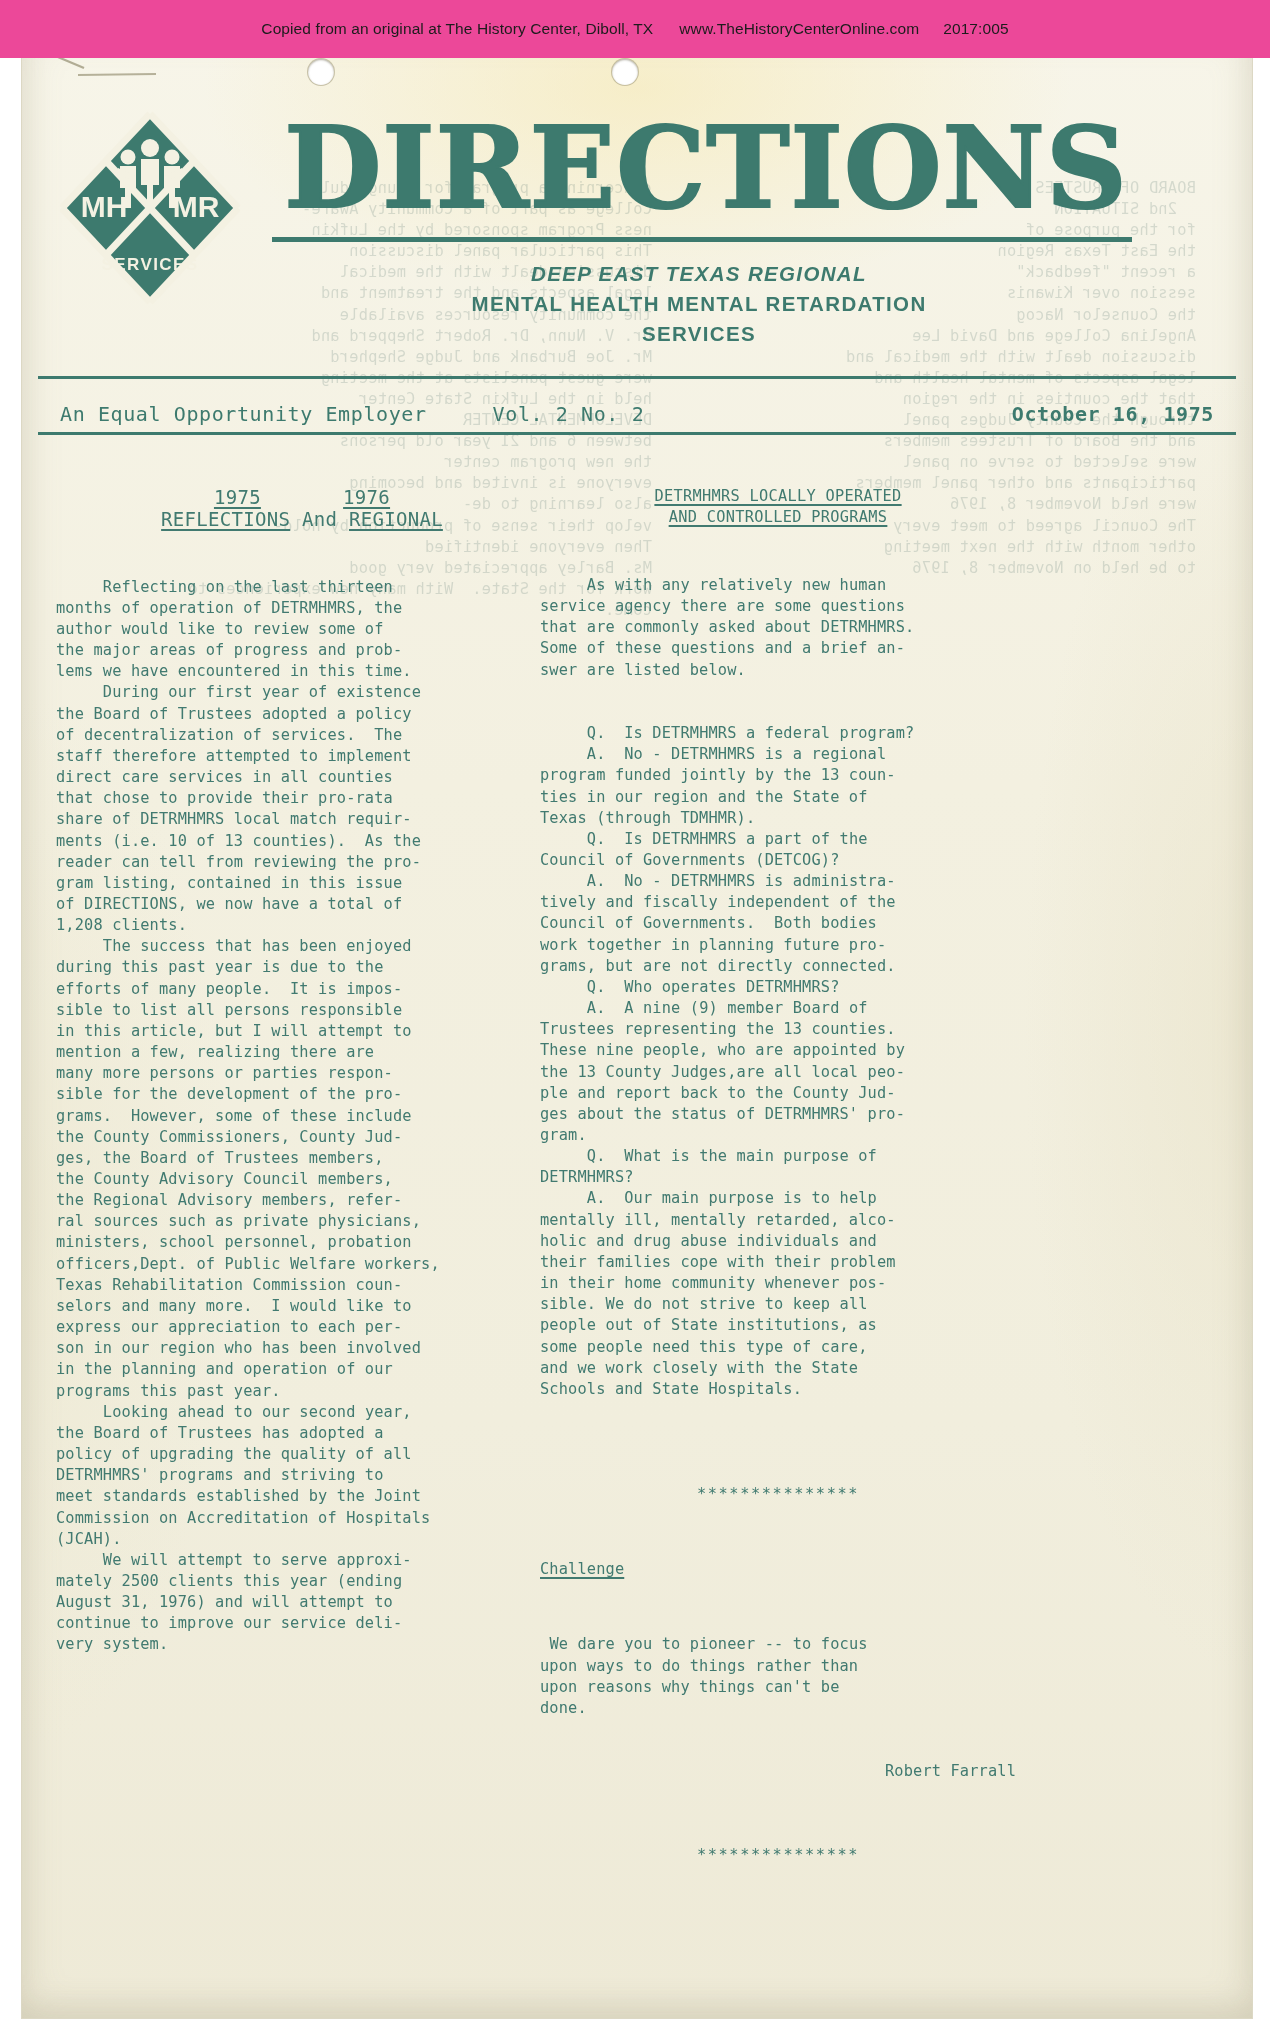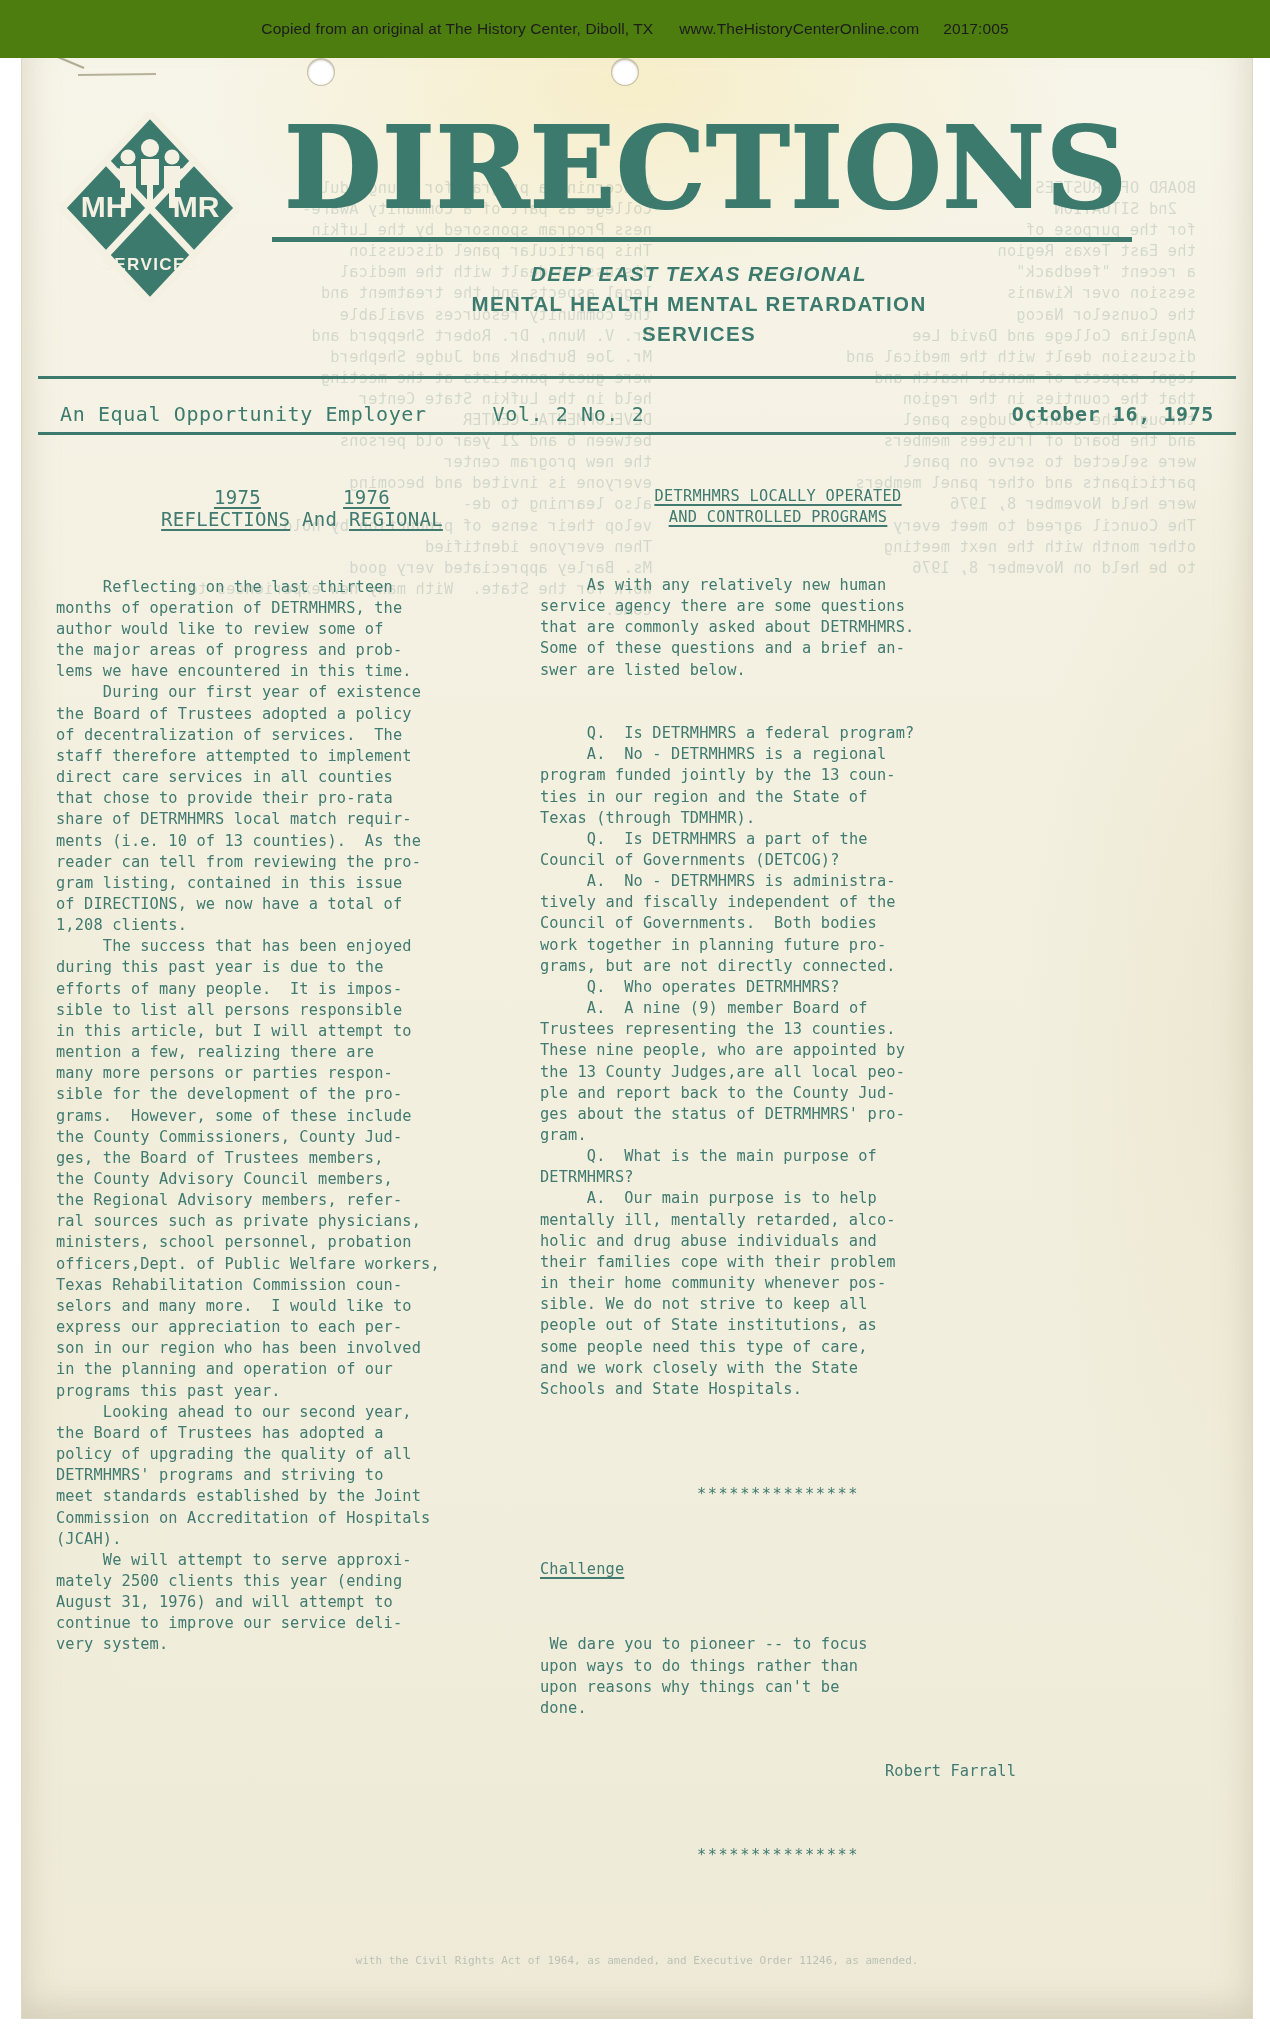"Copied from an original at" .attrib { background: #4d7c0f -> #ec4899 }
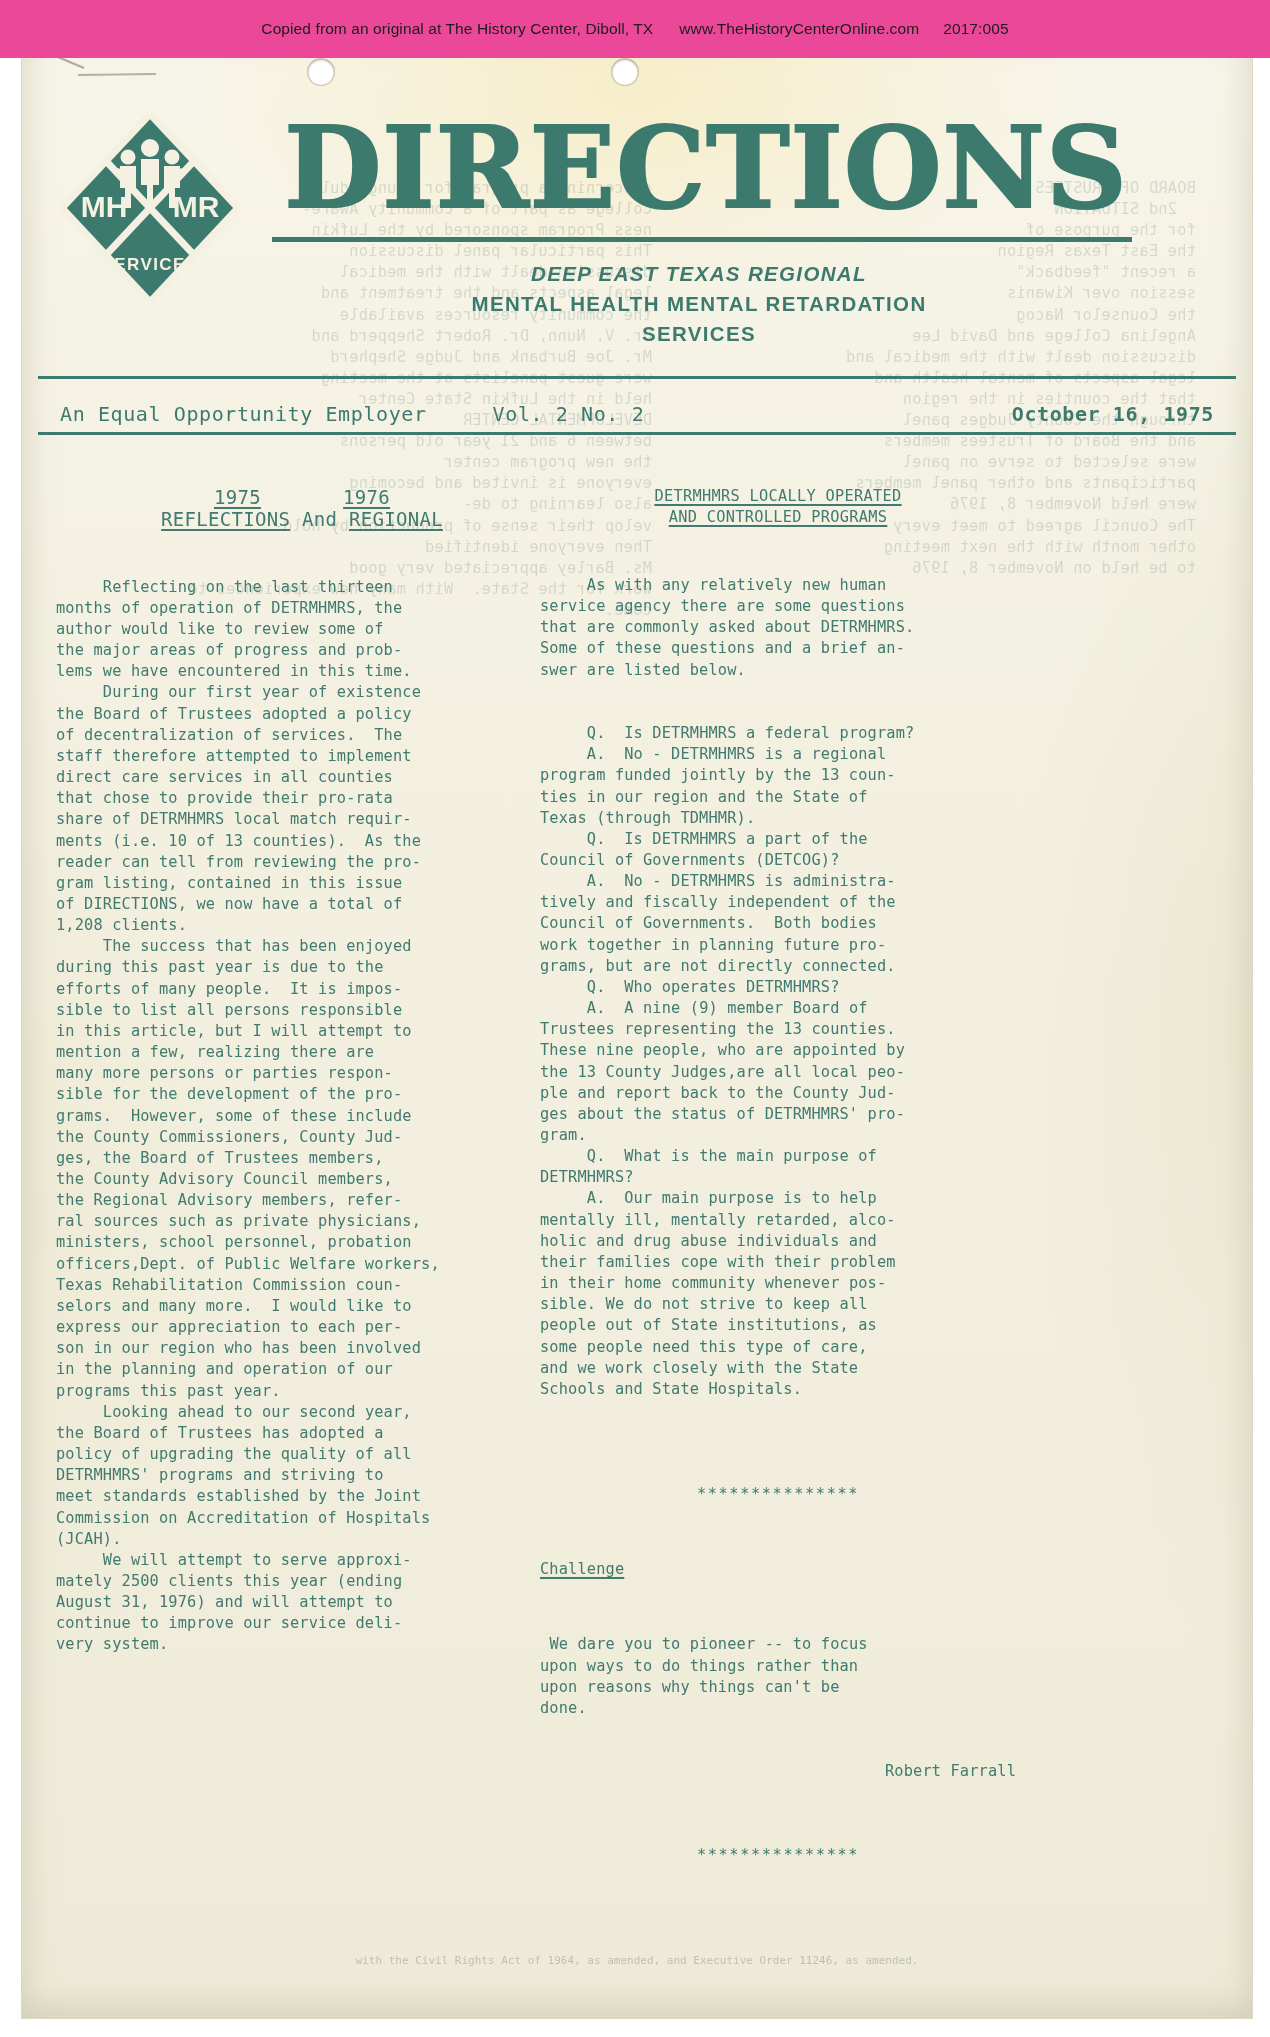"with the Civil Rights Act" div.disclaimer { html: <div>with the Civil Rights Act of 1964, as amended, and Executive Order 11246, as amended.</div> -> none }
